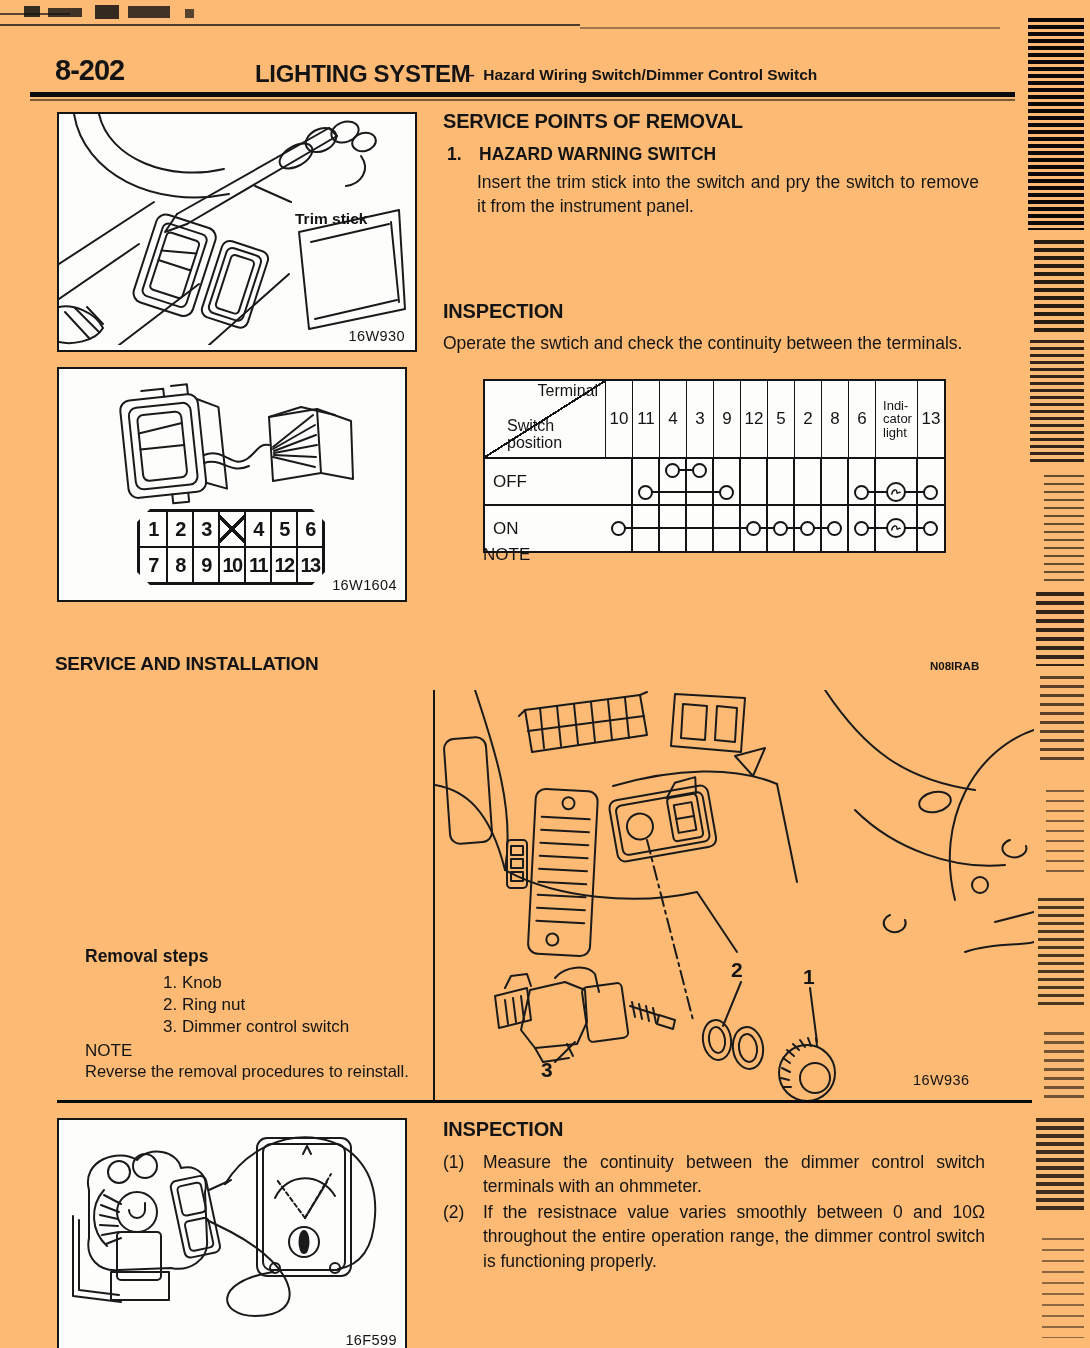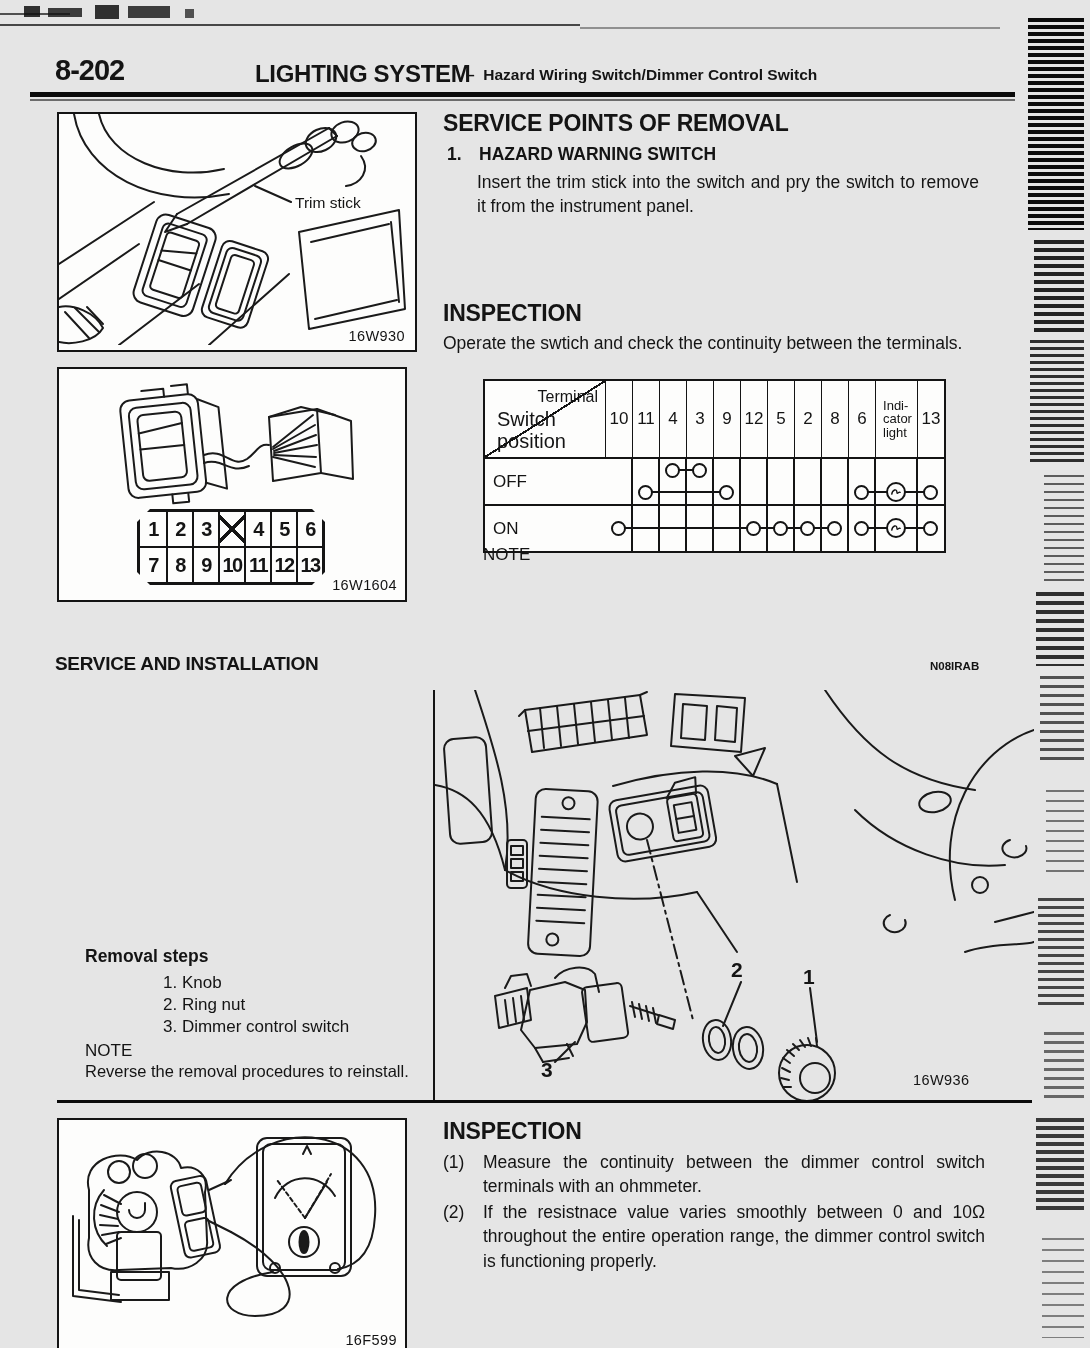"8-202" .page { background: #e5e5e5 -> #fdba74 }
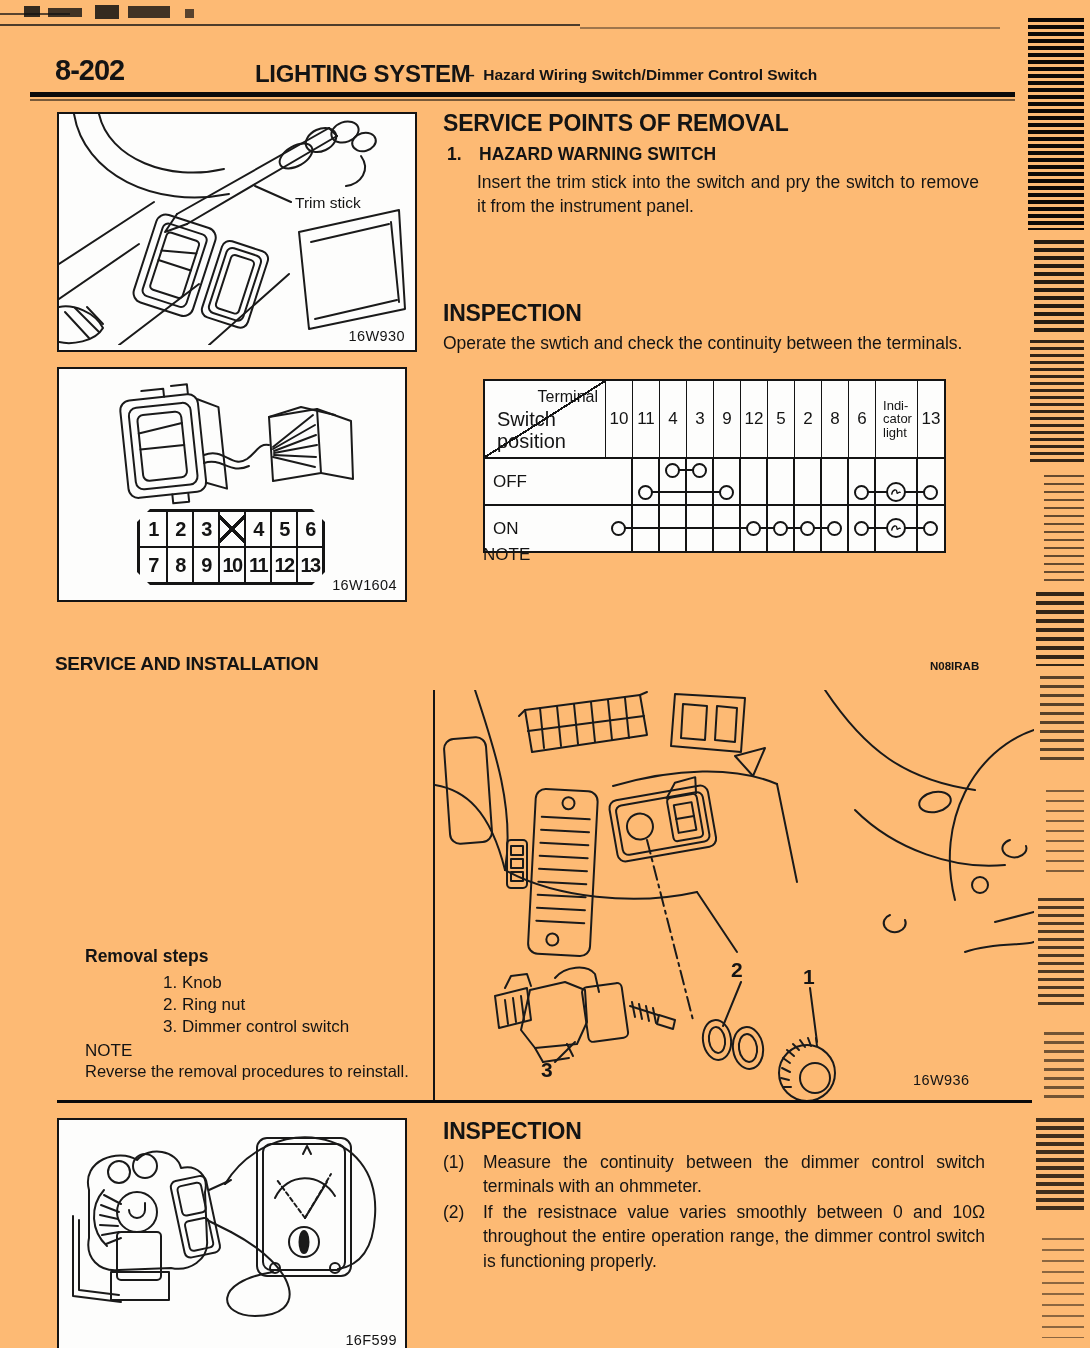"SERVICE POINTS OF REMOVAL" .h1 { font-size: 23px -> 20px }
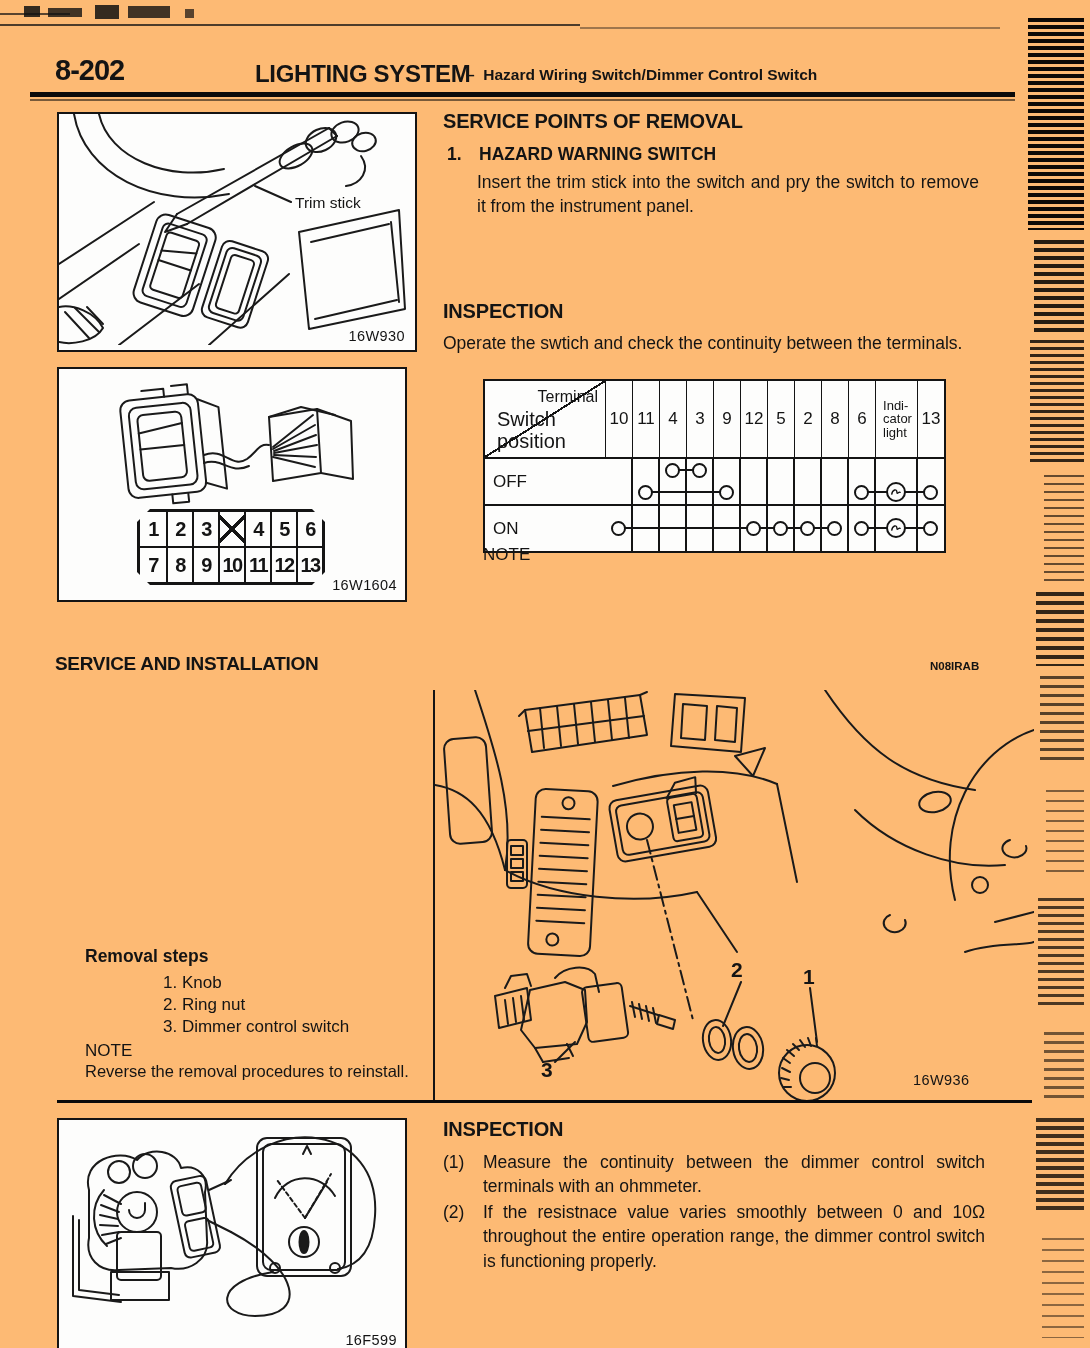"Trim stick" div.figlabel { font-weight: none -> bold; top: 80px -> 96px }
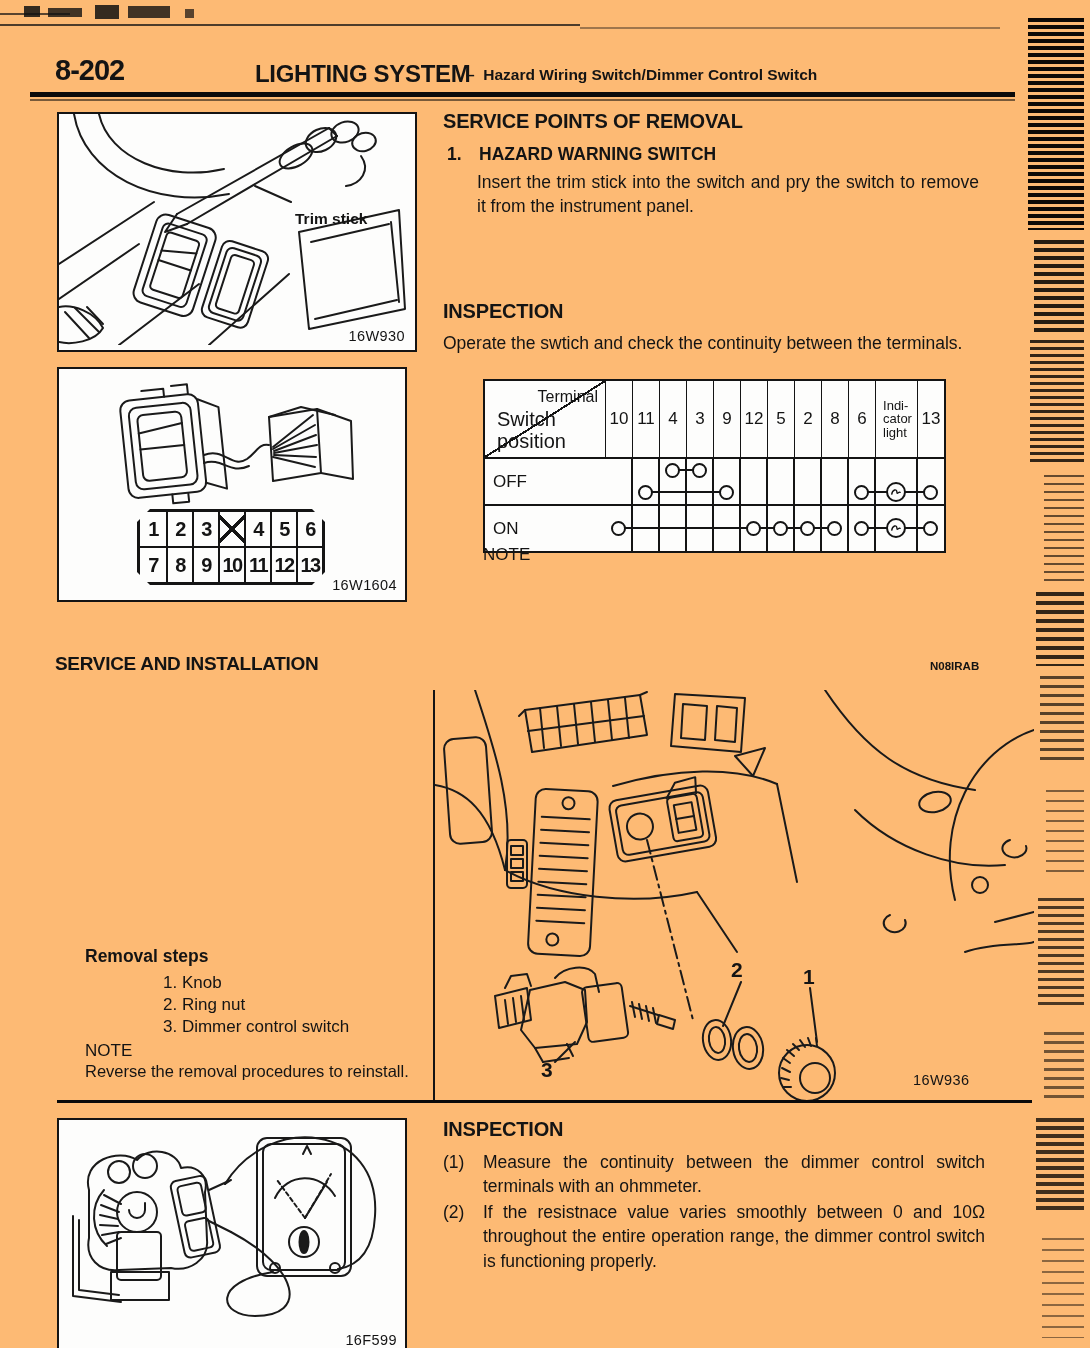"Terminal" .ct-corner-top { top: 7px -> 1px }
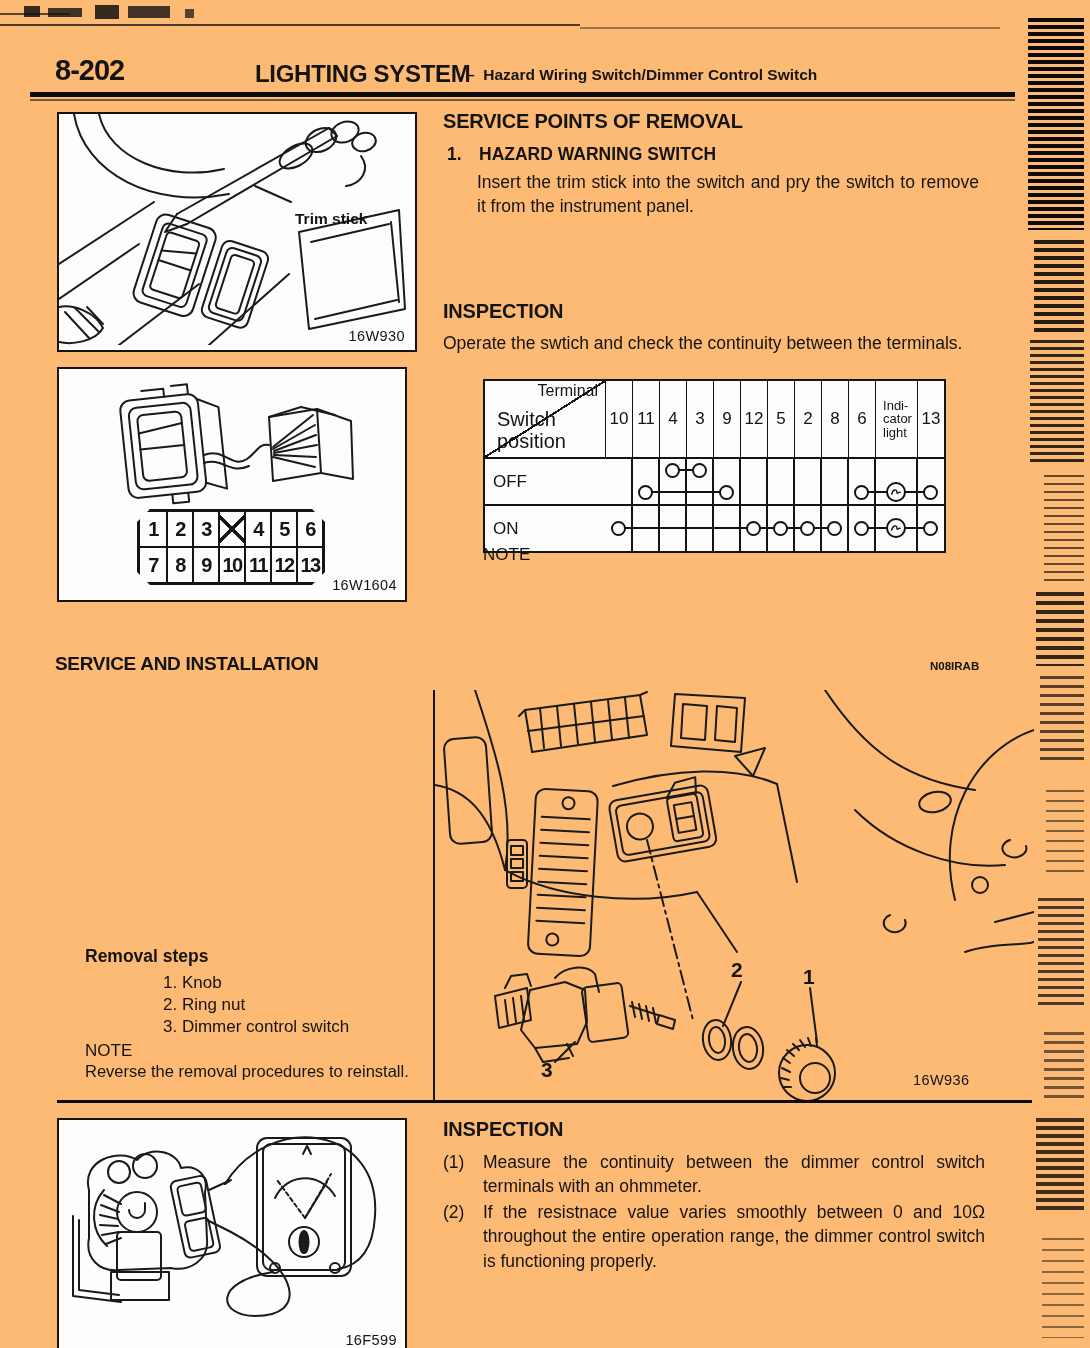"Switch" .ct-corner-bot { font-size: 20px -> 16px; left: 12px -> 22px }
